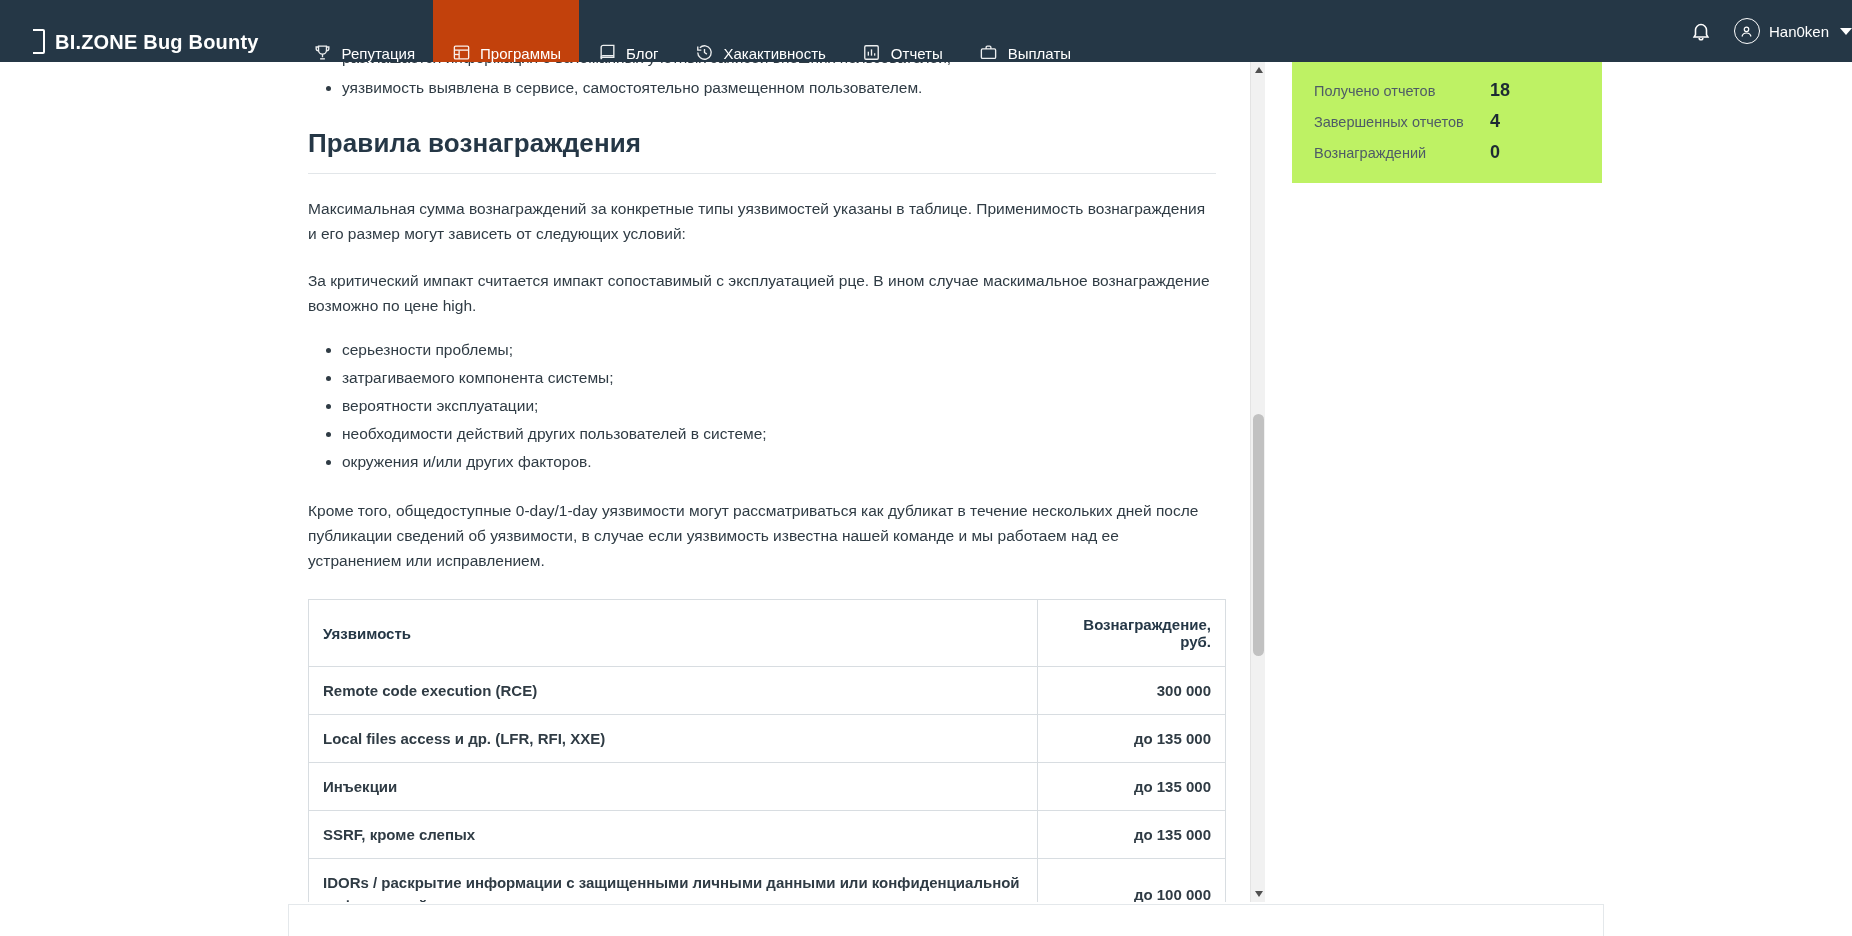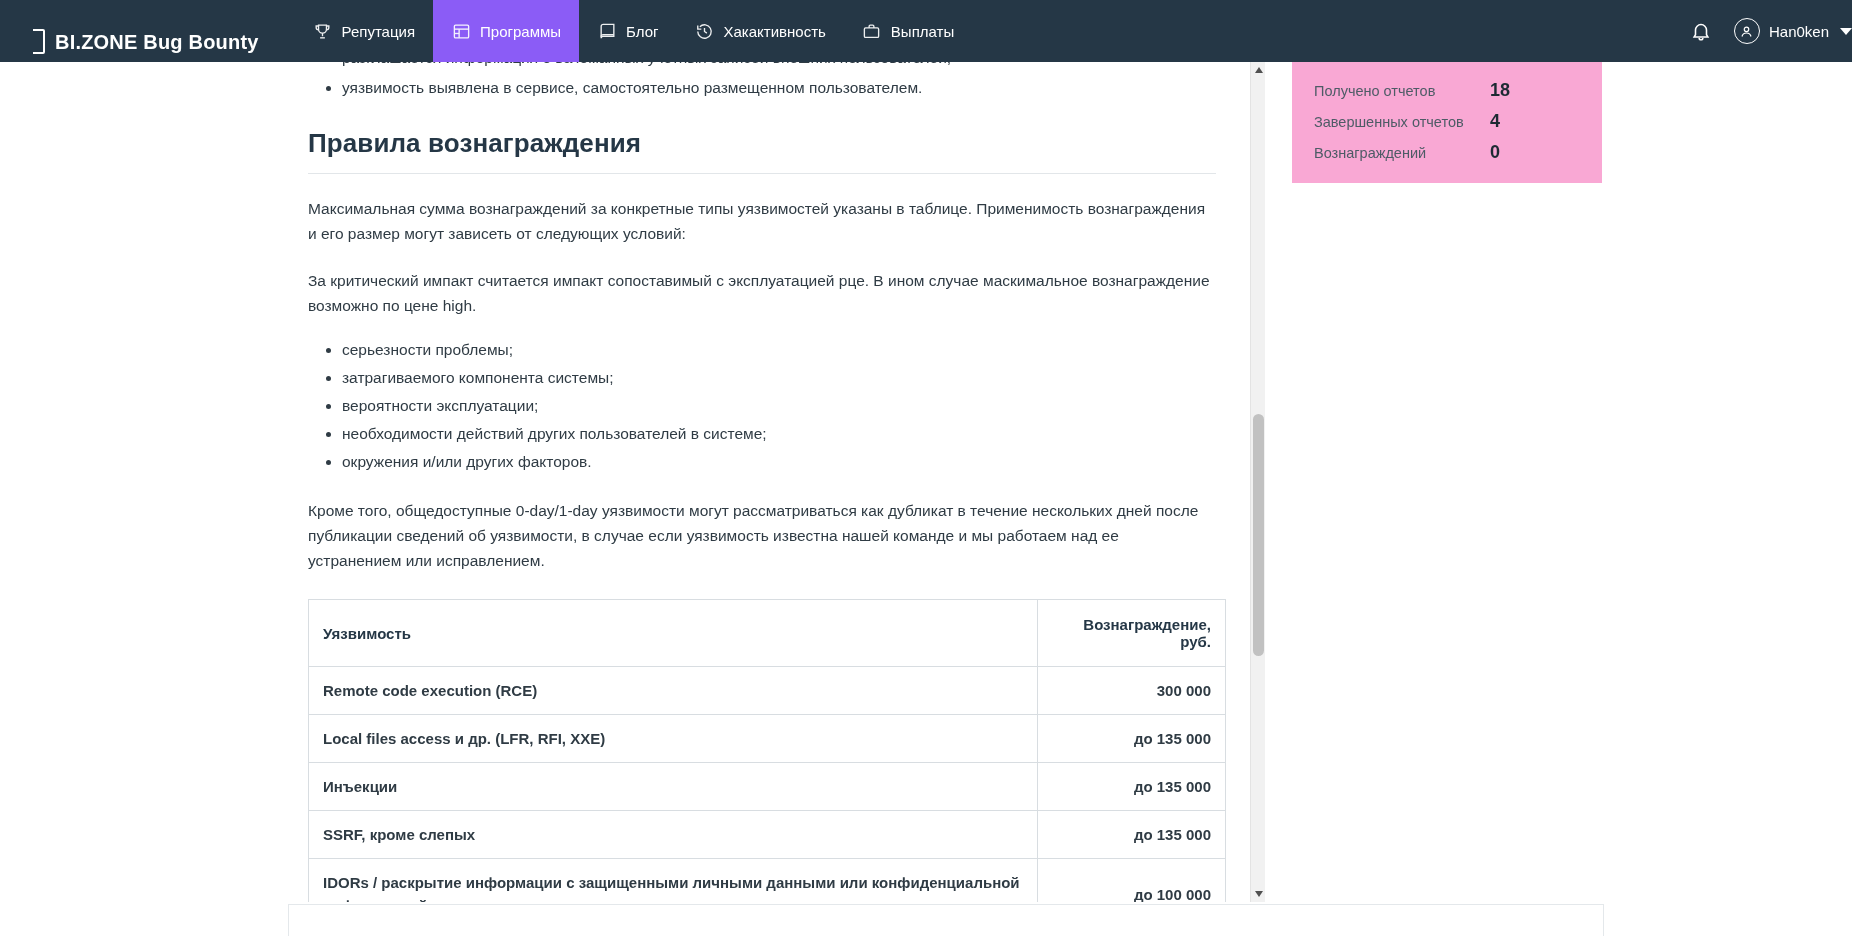"Репутация" .nav-item { align-items: center -> flex-end }
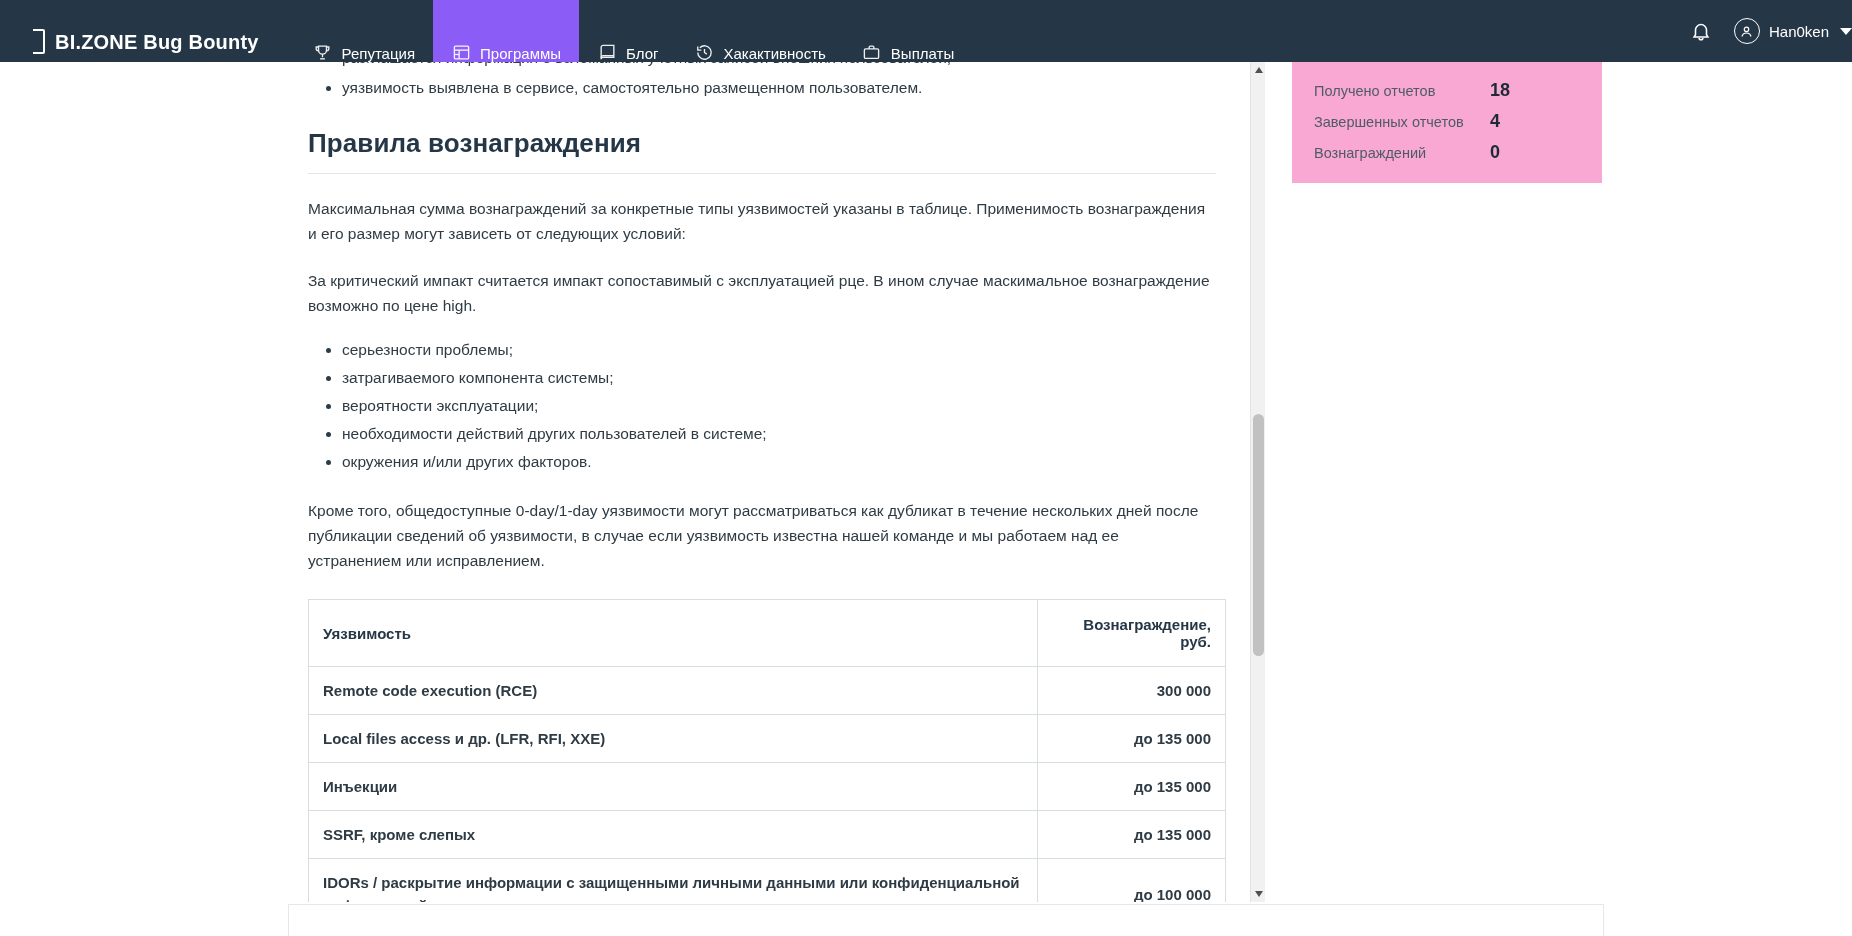"Программы" .nav-item.active { background: #8b5cf6 -> #c2410c }
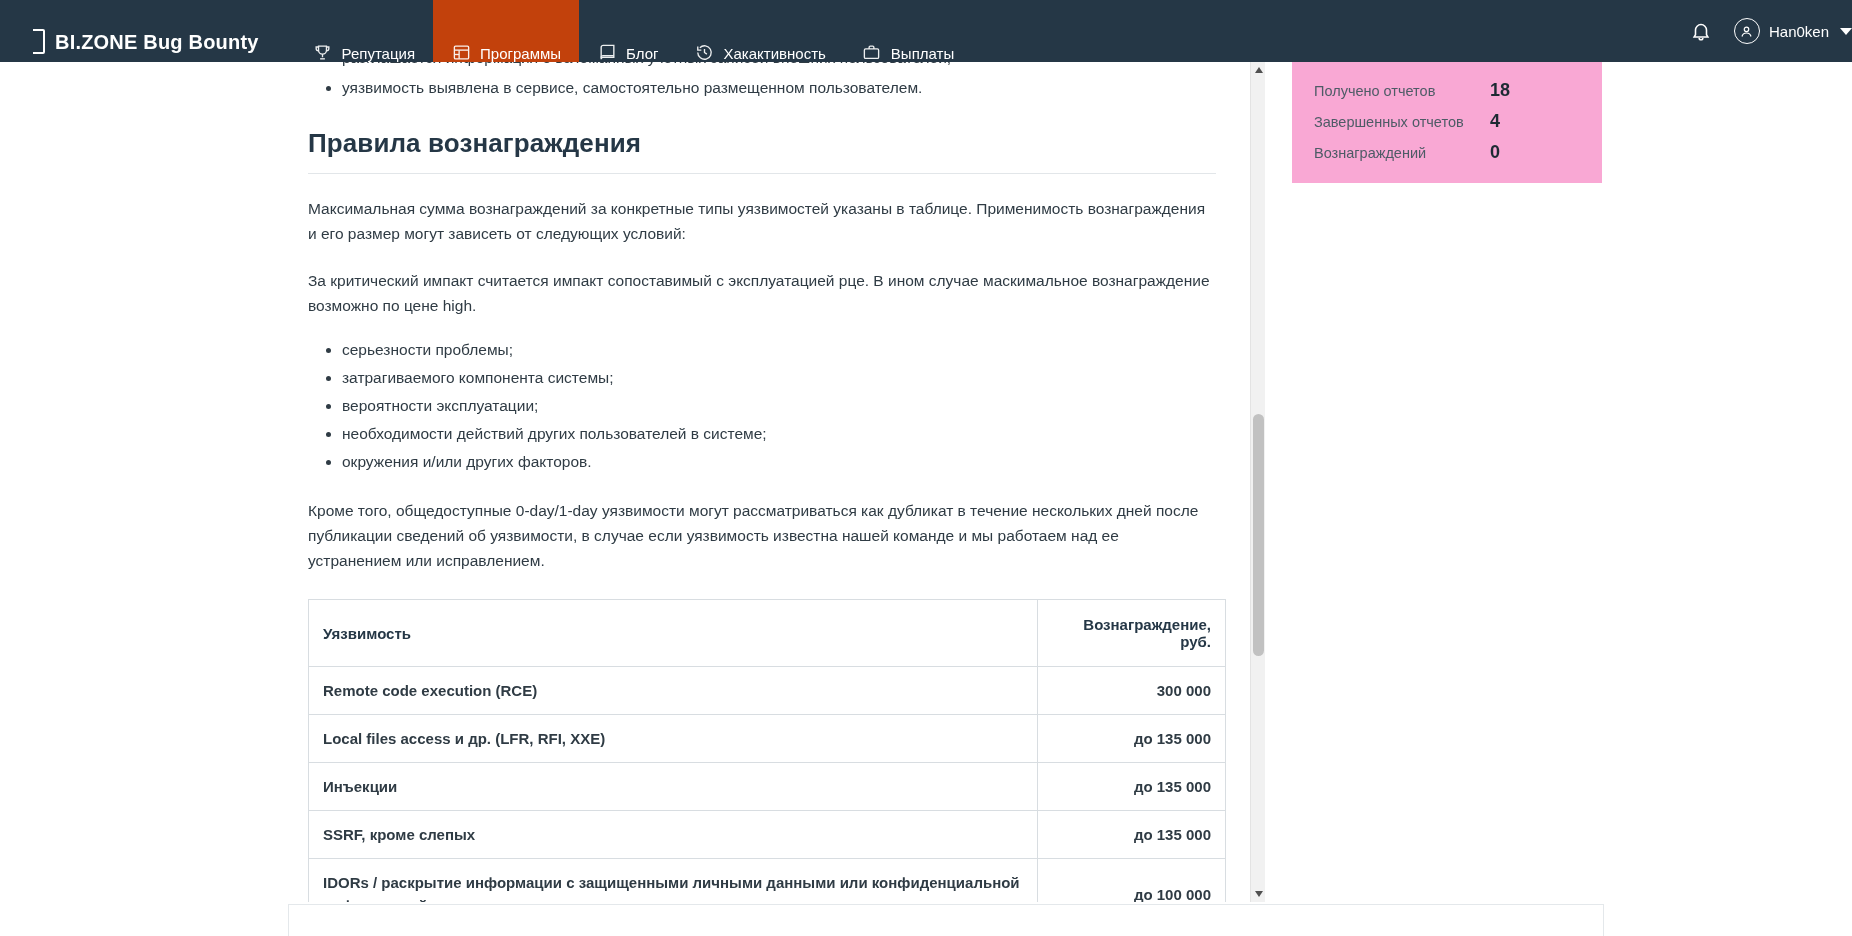"Отчеты" div.nav-item { html: none -> <div> <span> <svg> <rect></rect> <path></path> <path></path> <path></path> </svg> </span> <span>Отчеты</span> </div> }
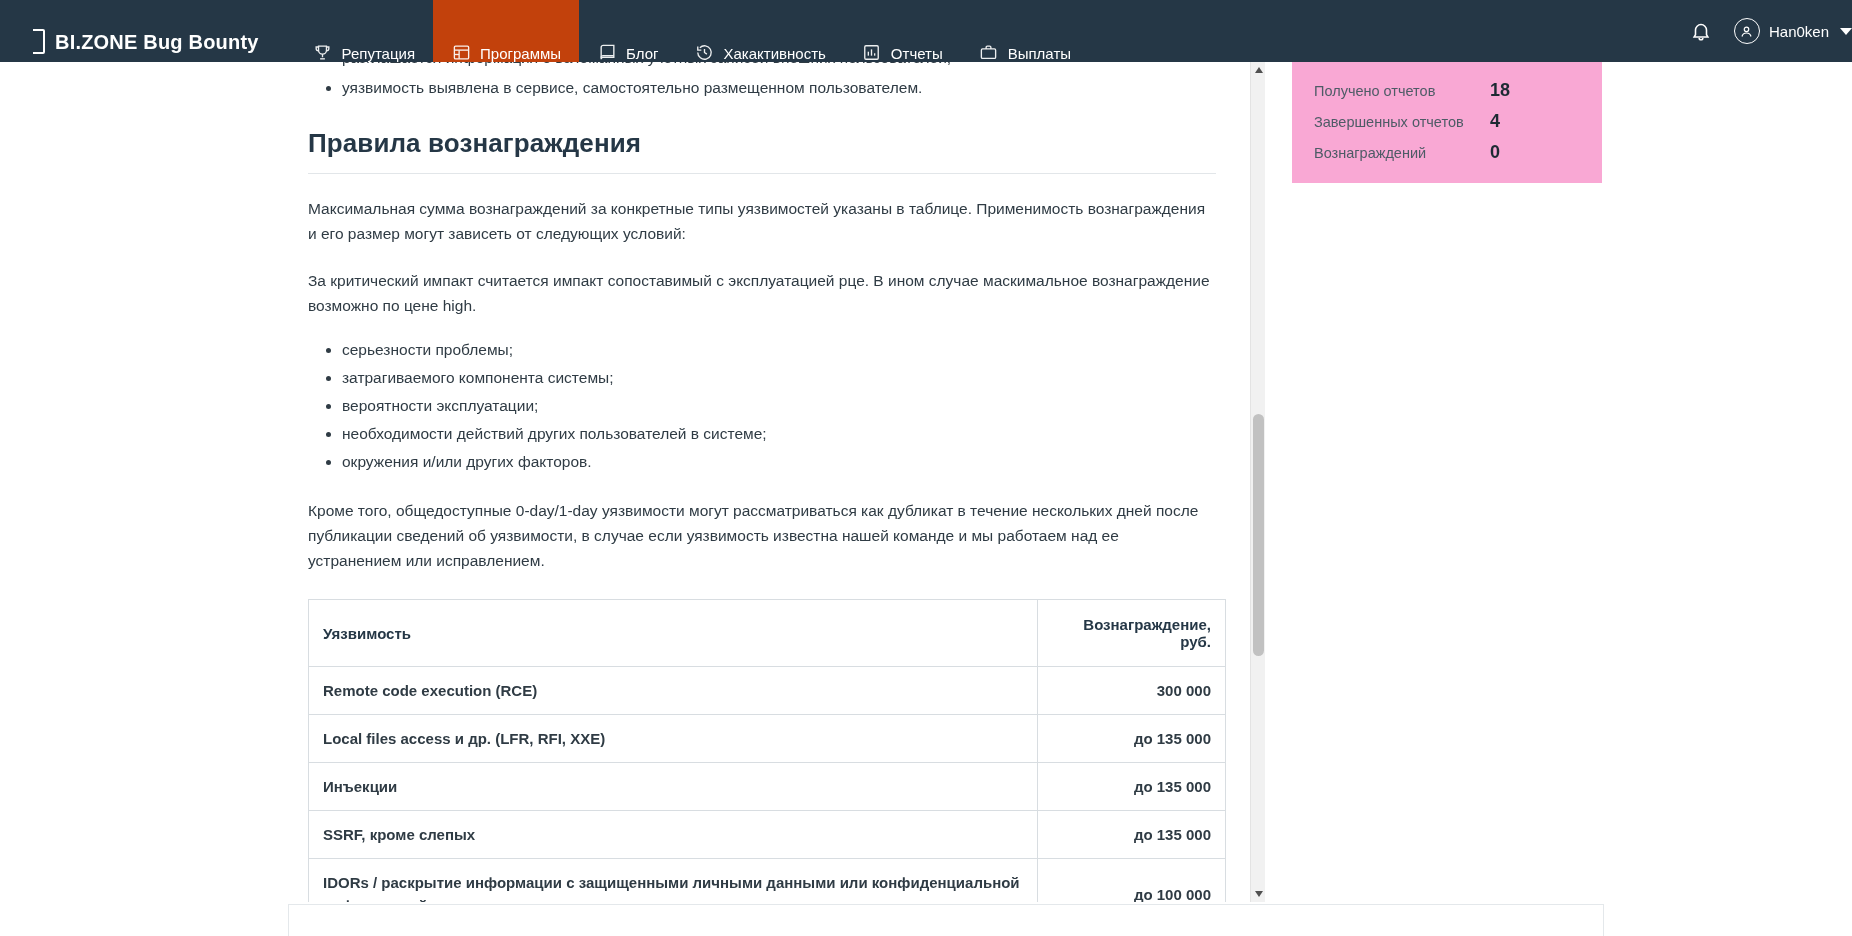"Получено отчетов" .stats-card { background: #f9a8d4 -> #bef264 }
